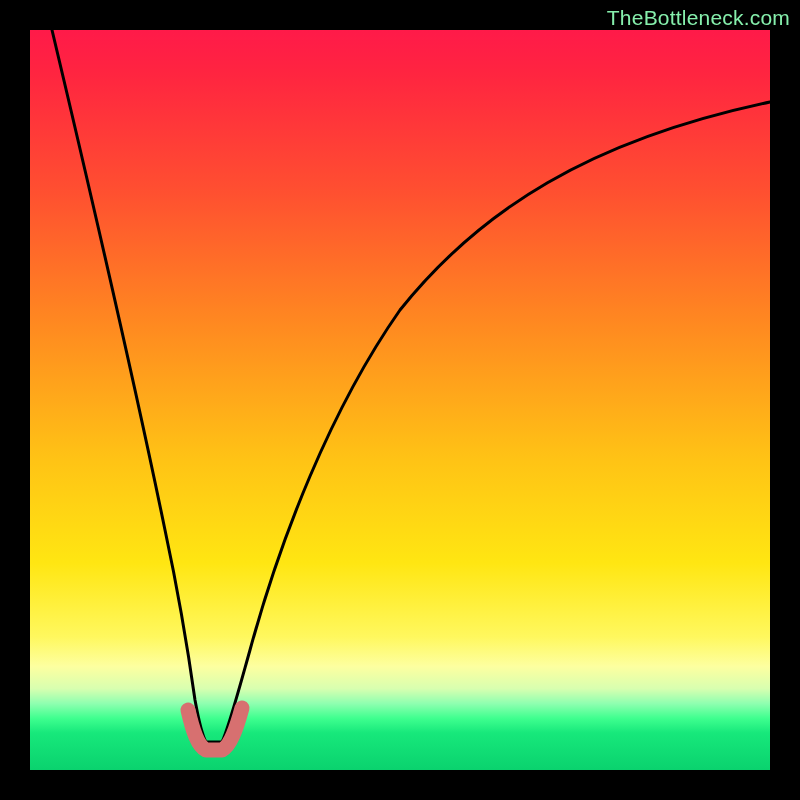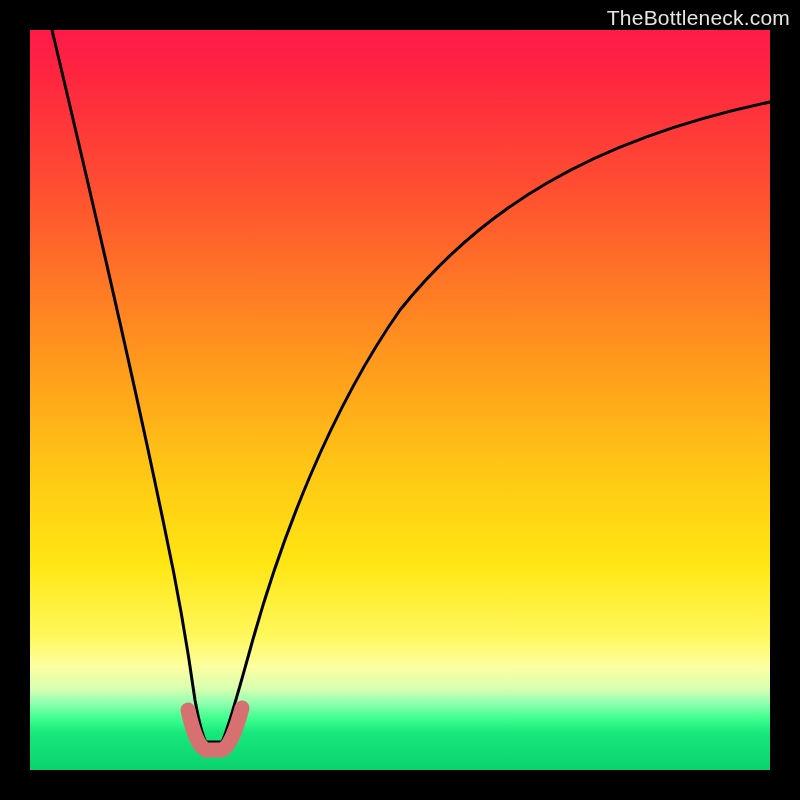"TheBottleneck.com" .watermark { color: #e5e5e5 -> #86efac }
